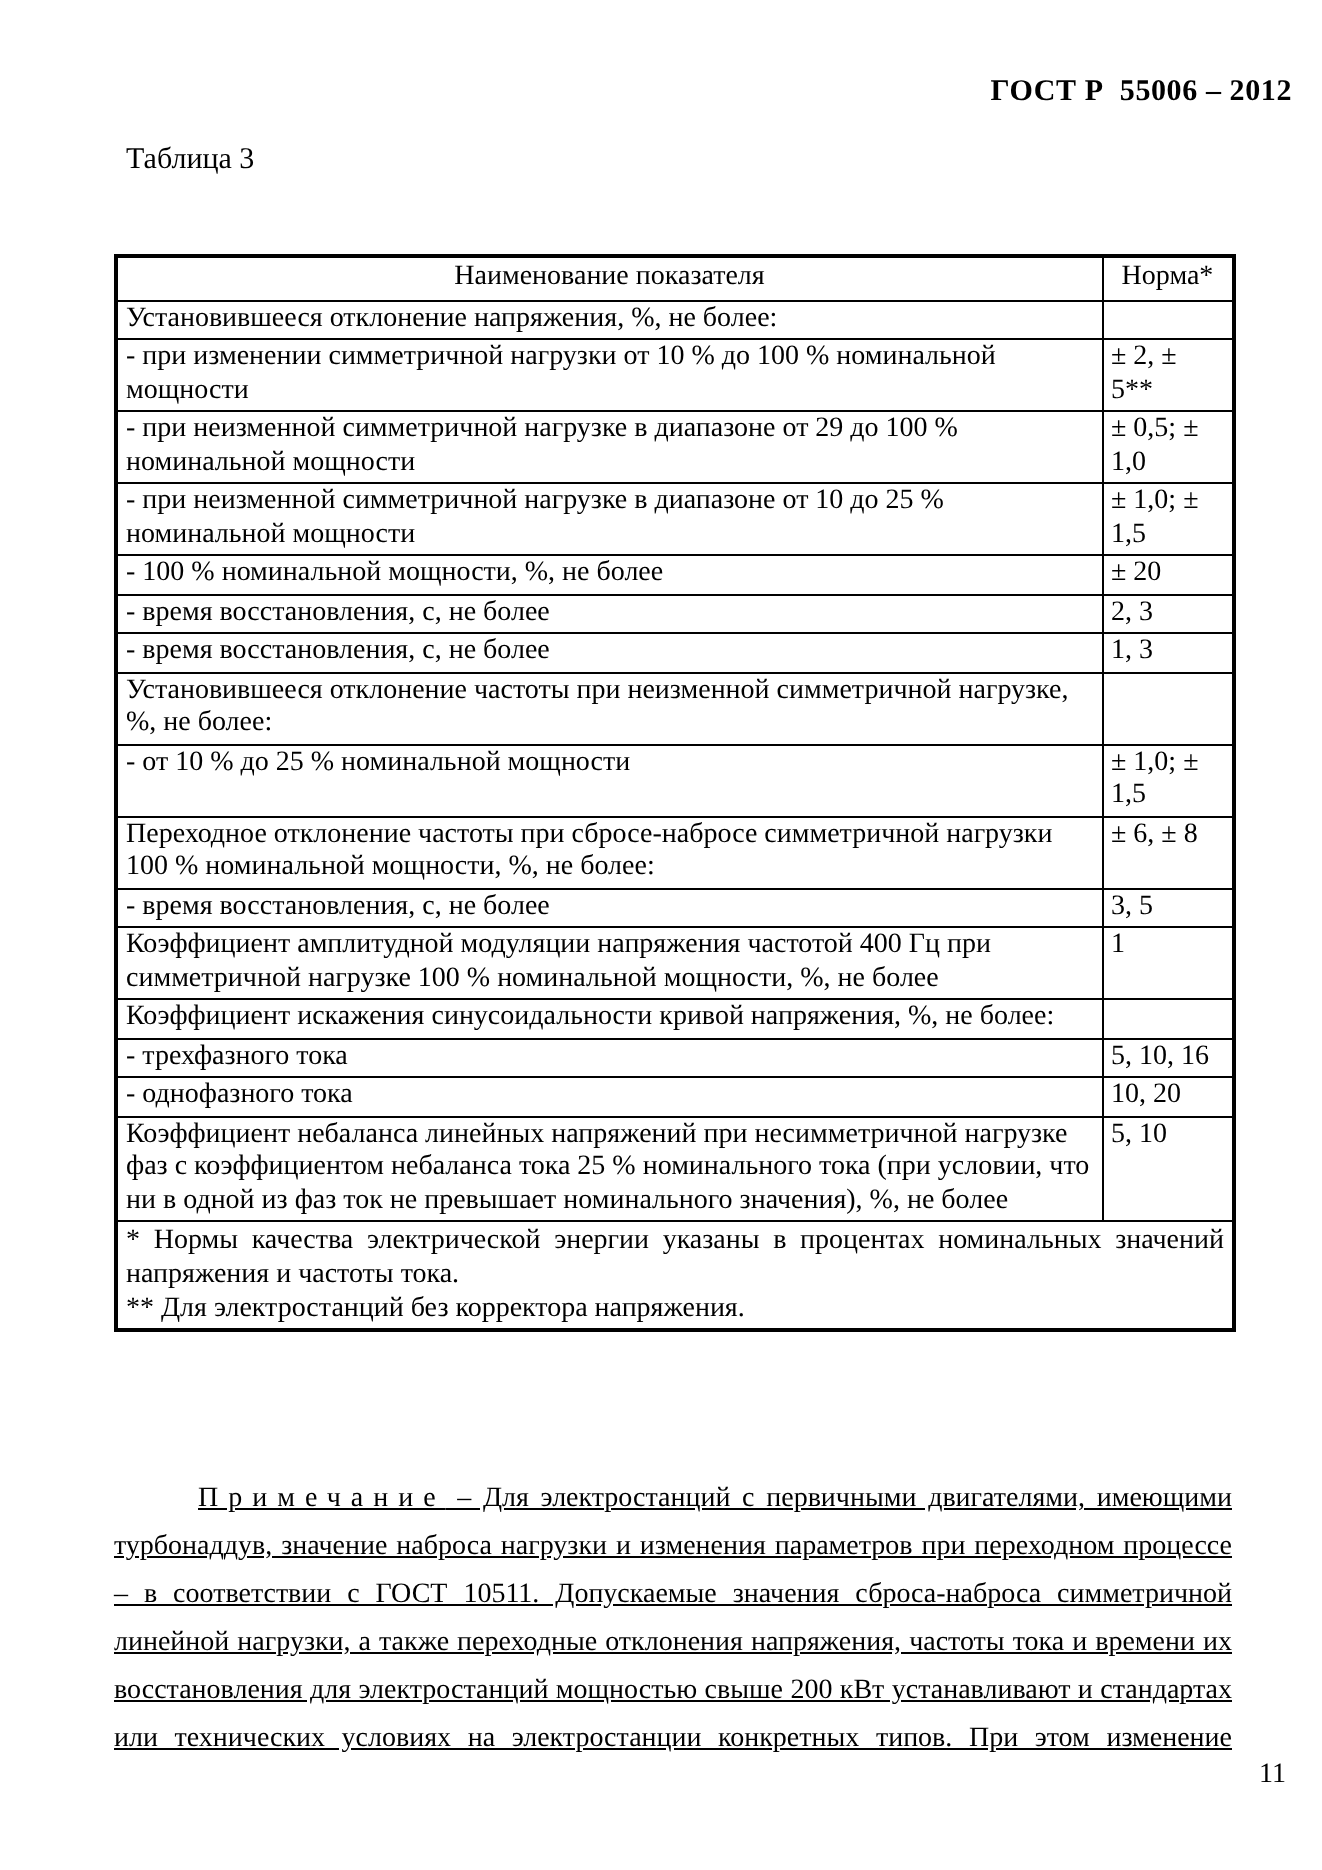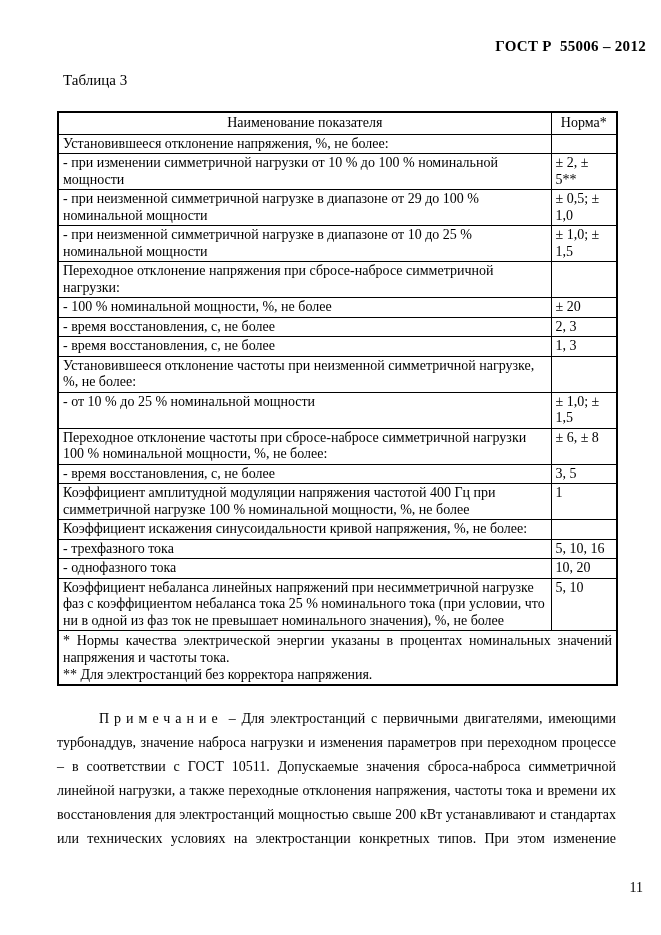"Наименование показателя" .table-wrap { top: 111px -> 127px }
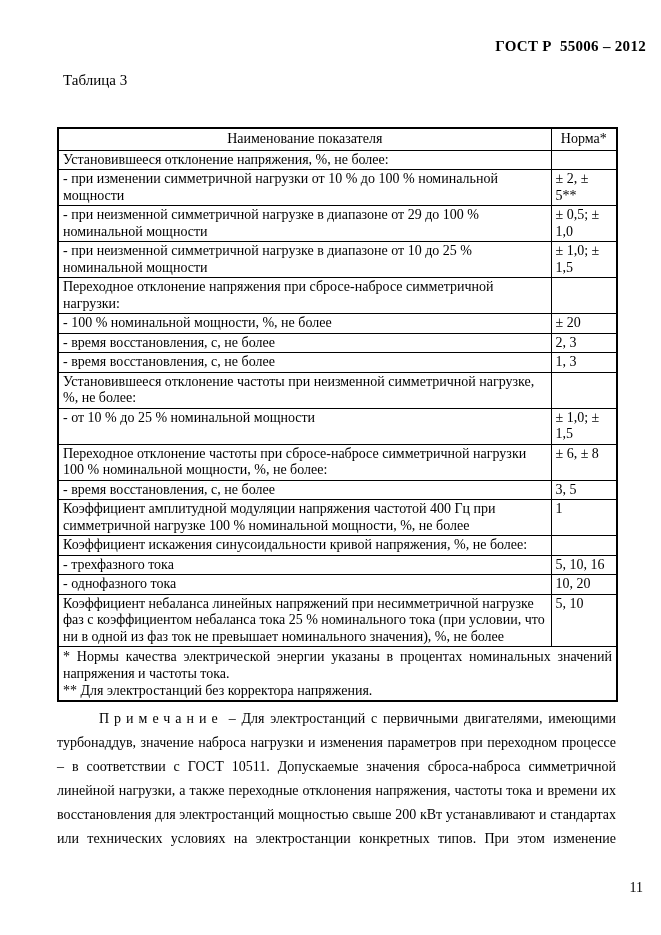"Переходное отклонение напряжения при" tr { html: <tr> <td>Переходное отклонение напряжения при сбросе-набросе симметричной нагрузки:</td> <td></td> </tr> -> none }
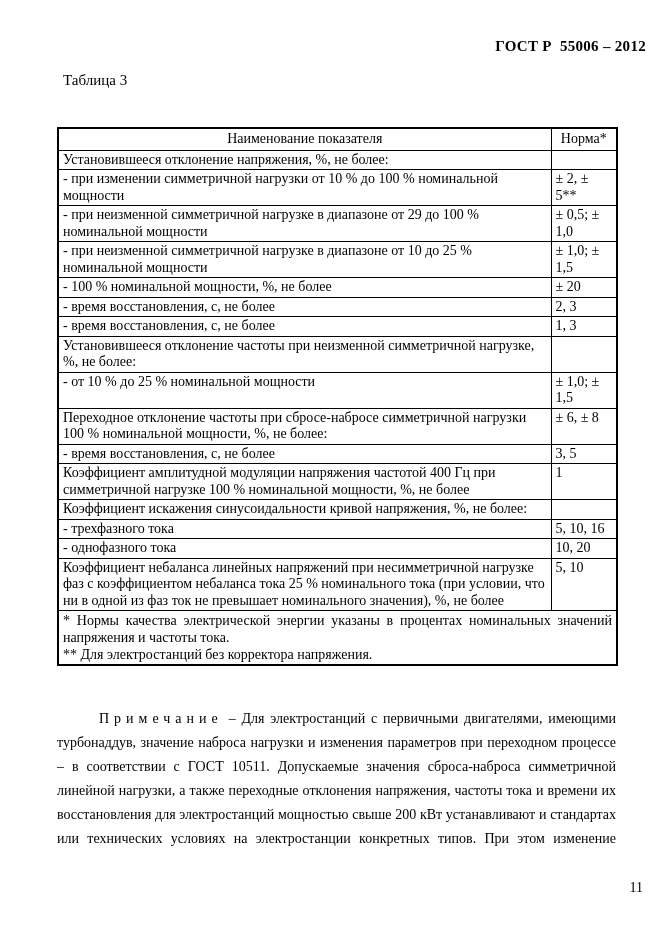"Примечание – Для электростанций с" .note { text-decoration: none -> underline; top: 707px -> 738px }
